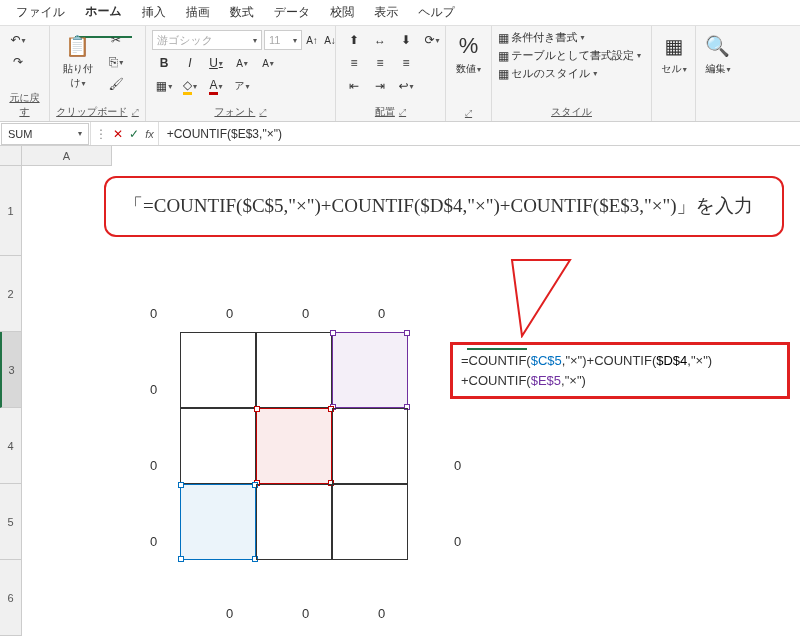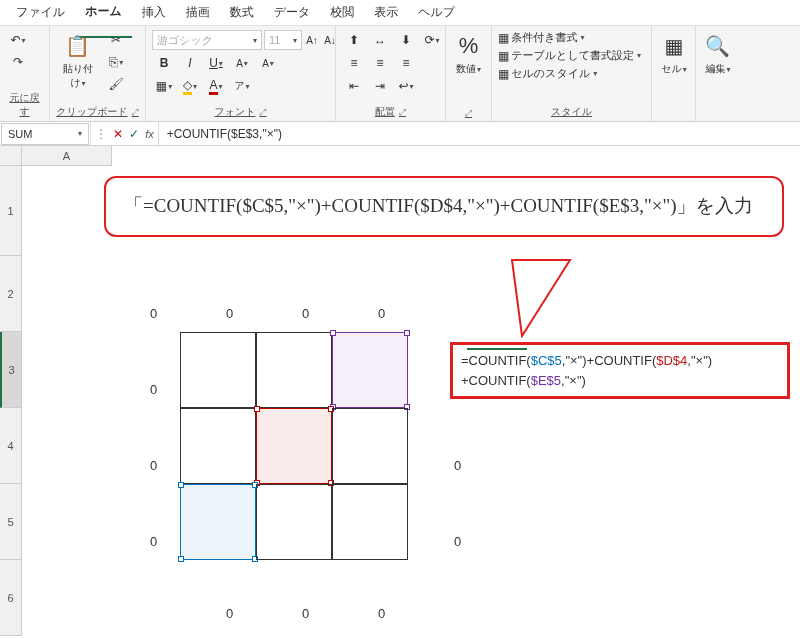"$D$4" .ref-d { color: #b91c1c -> #000000 }
